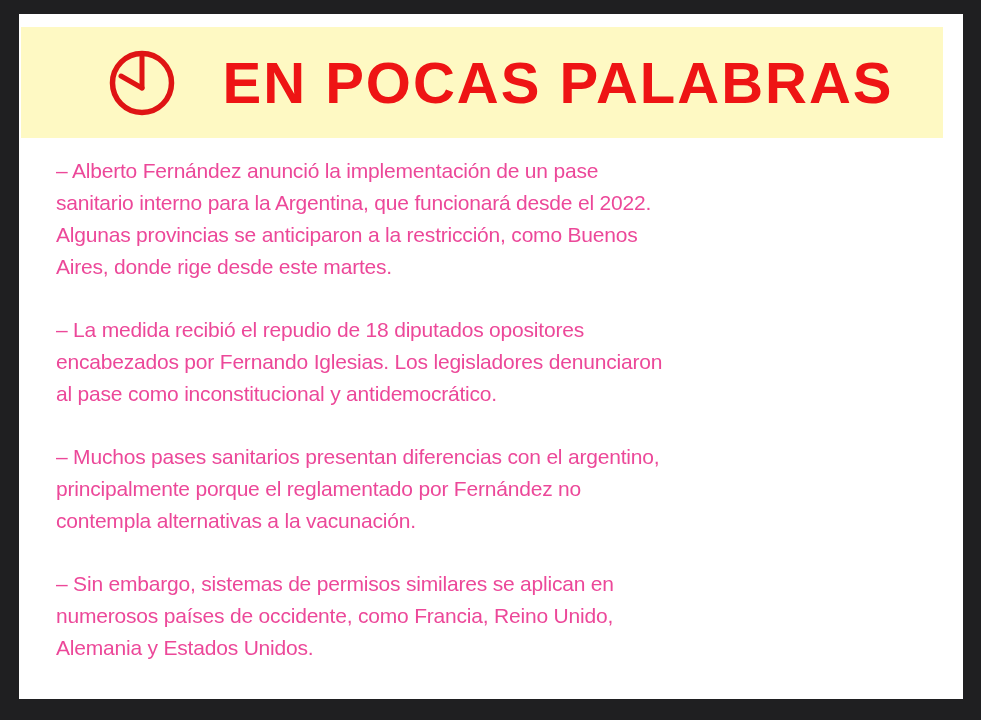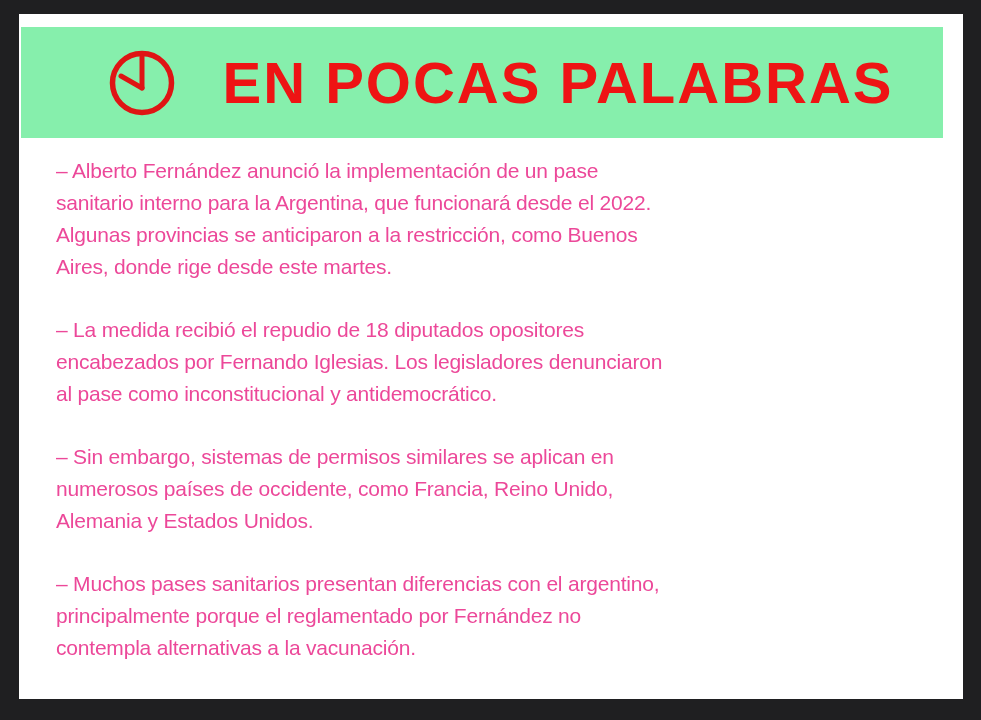"EN POCAS PALABRAS" .header-bar { background: #86efac -> #fef9c3 }
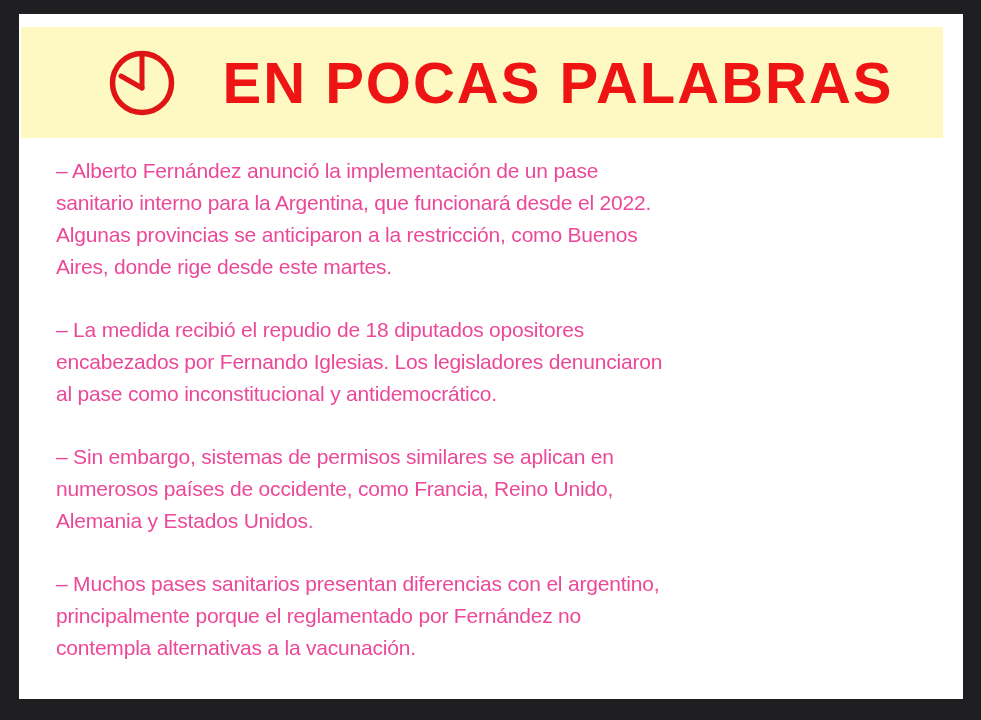"– Sin embargo, sistemas de" p { order: before "– Muchos pases sanitarios presentan" -> after "– Muchos pases sanitarios presentan" }
